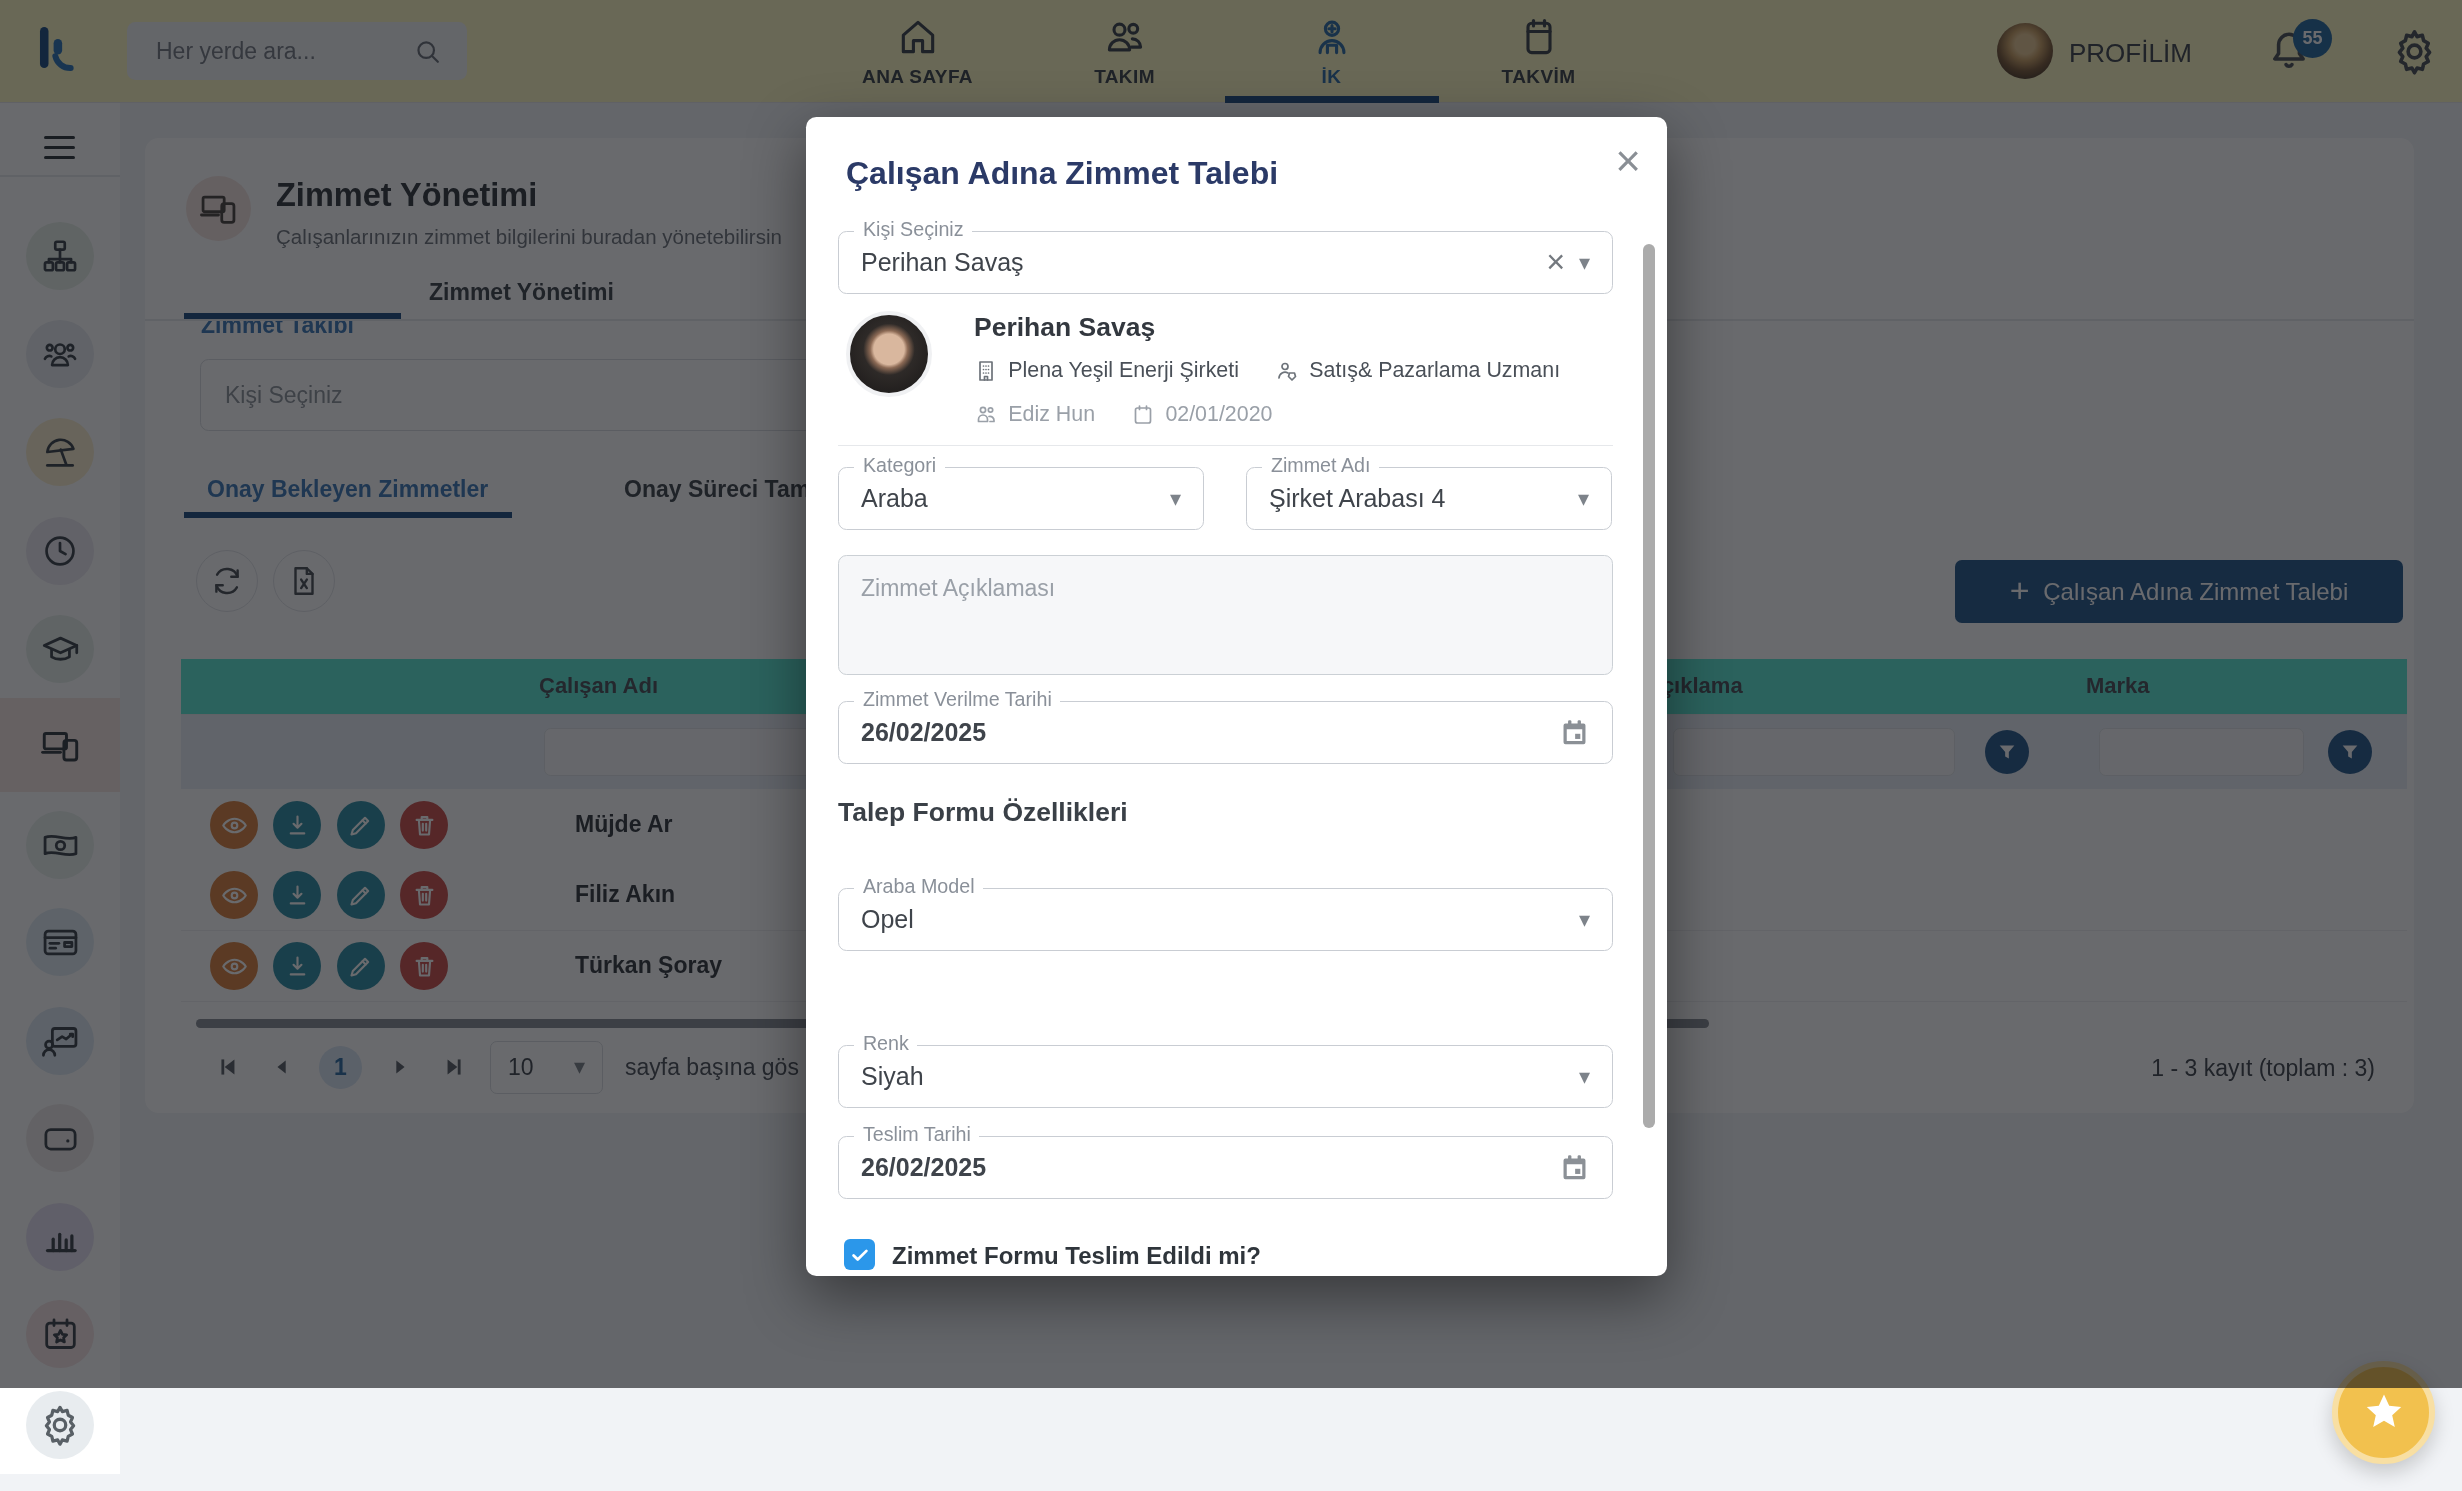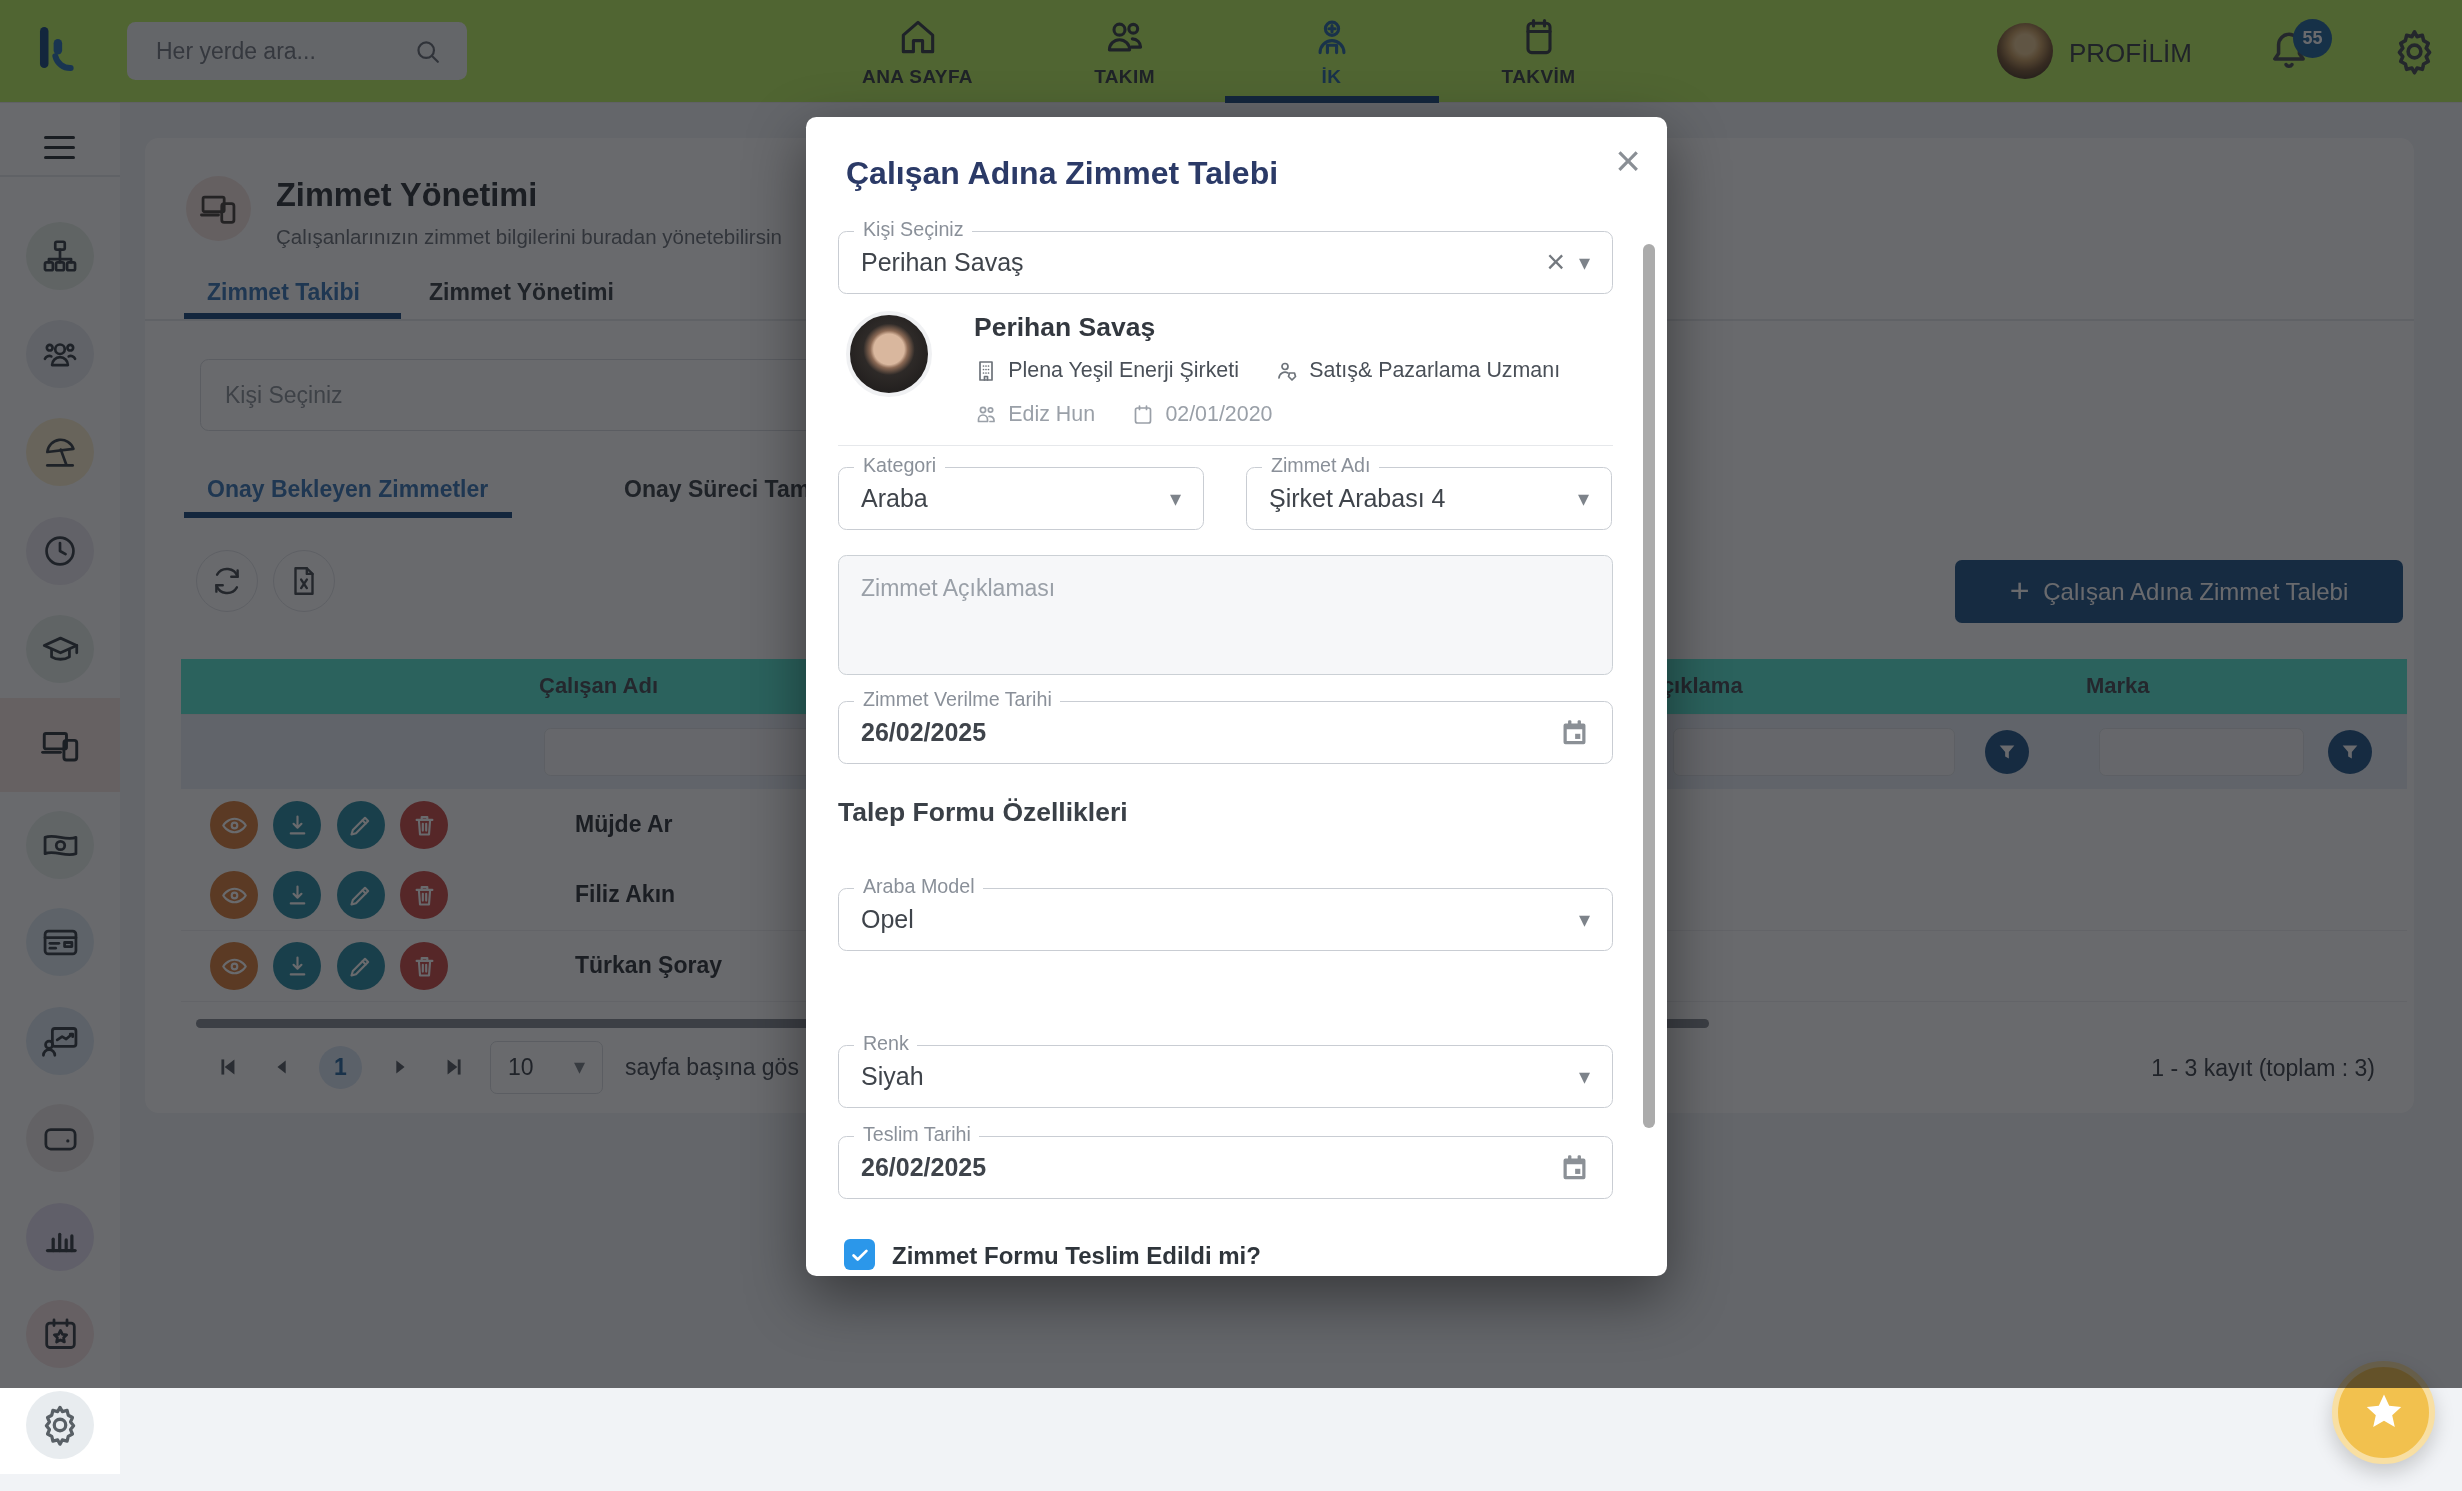"Her yerde ara..." .topbar { background: #bef264 -> #fef9c3 }
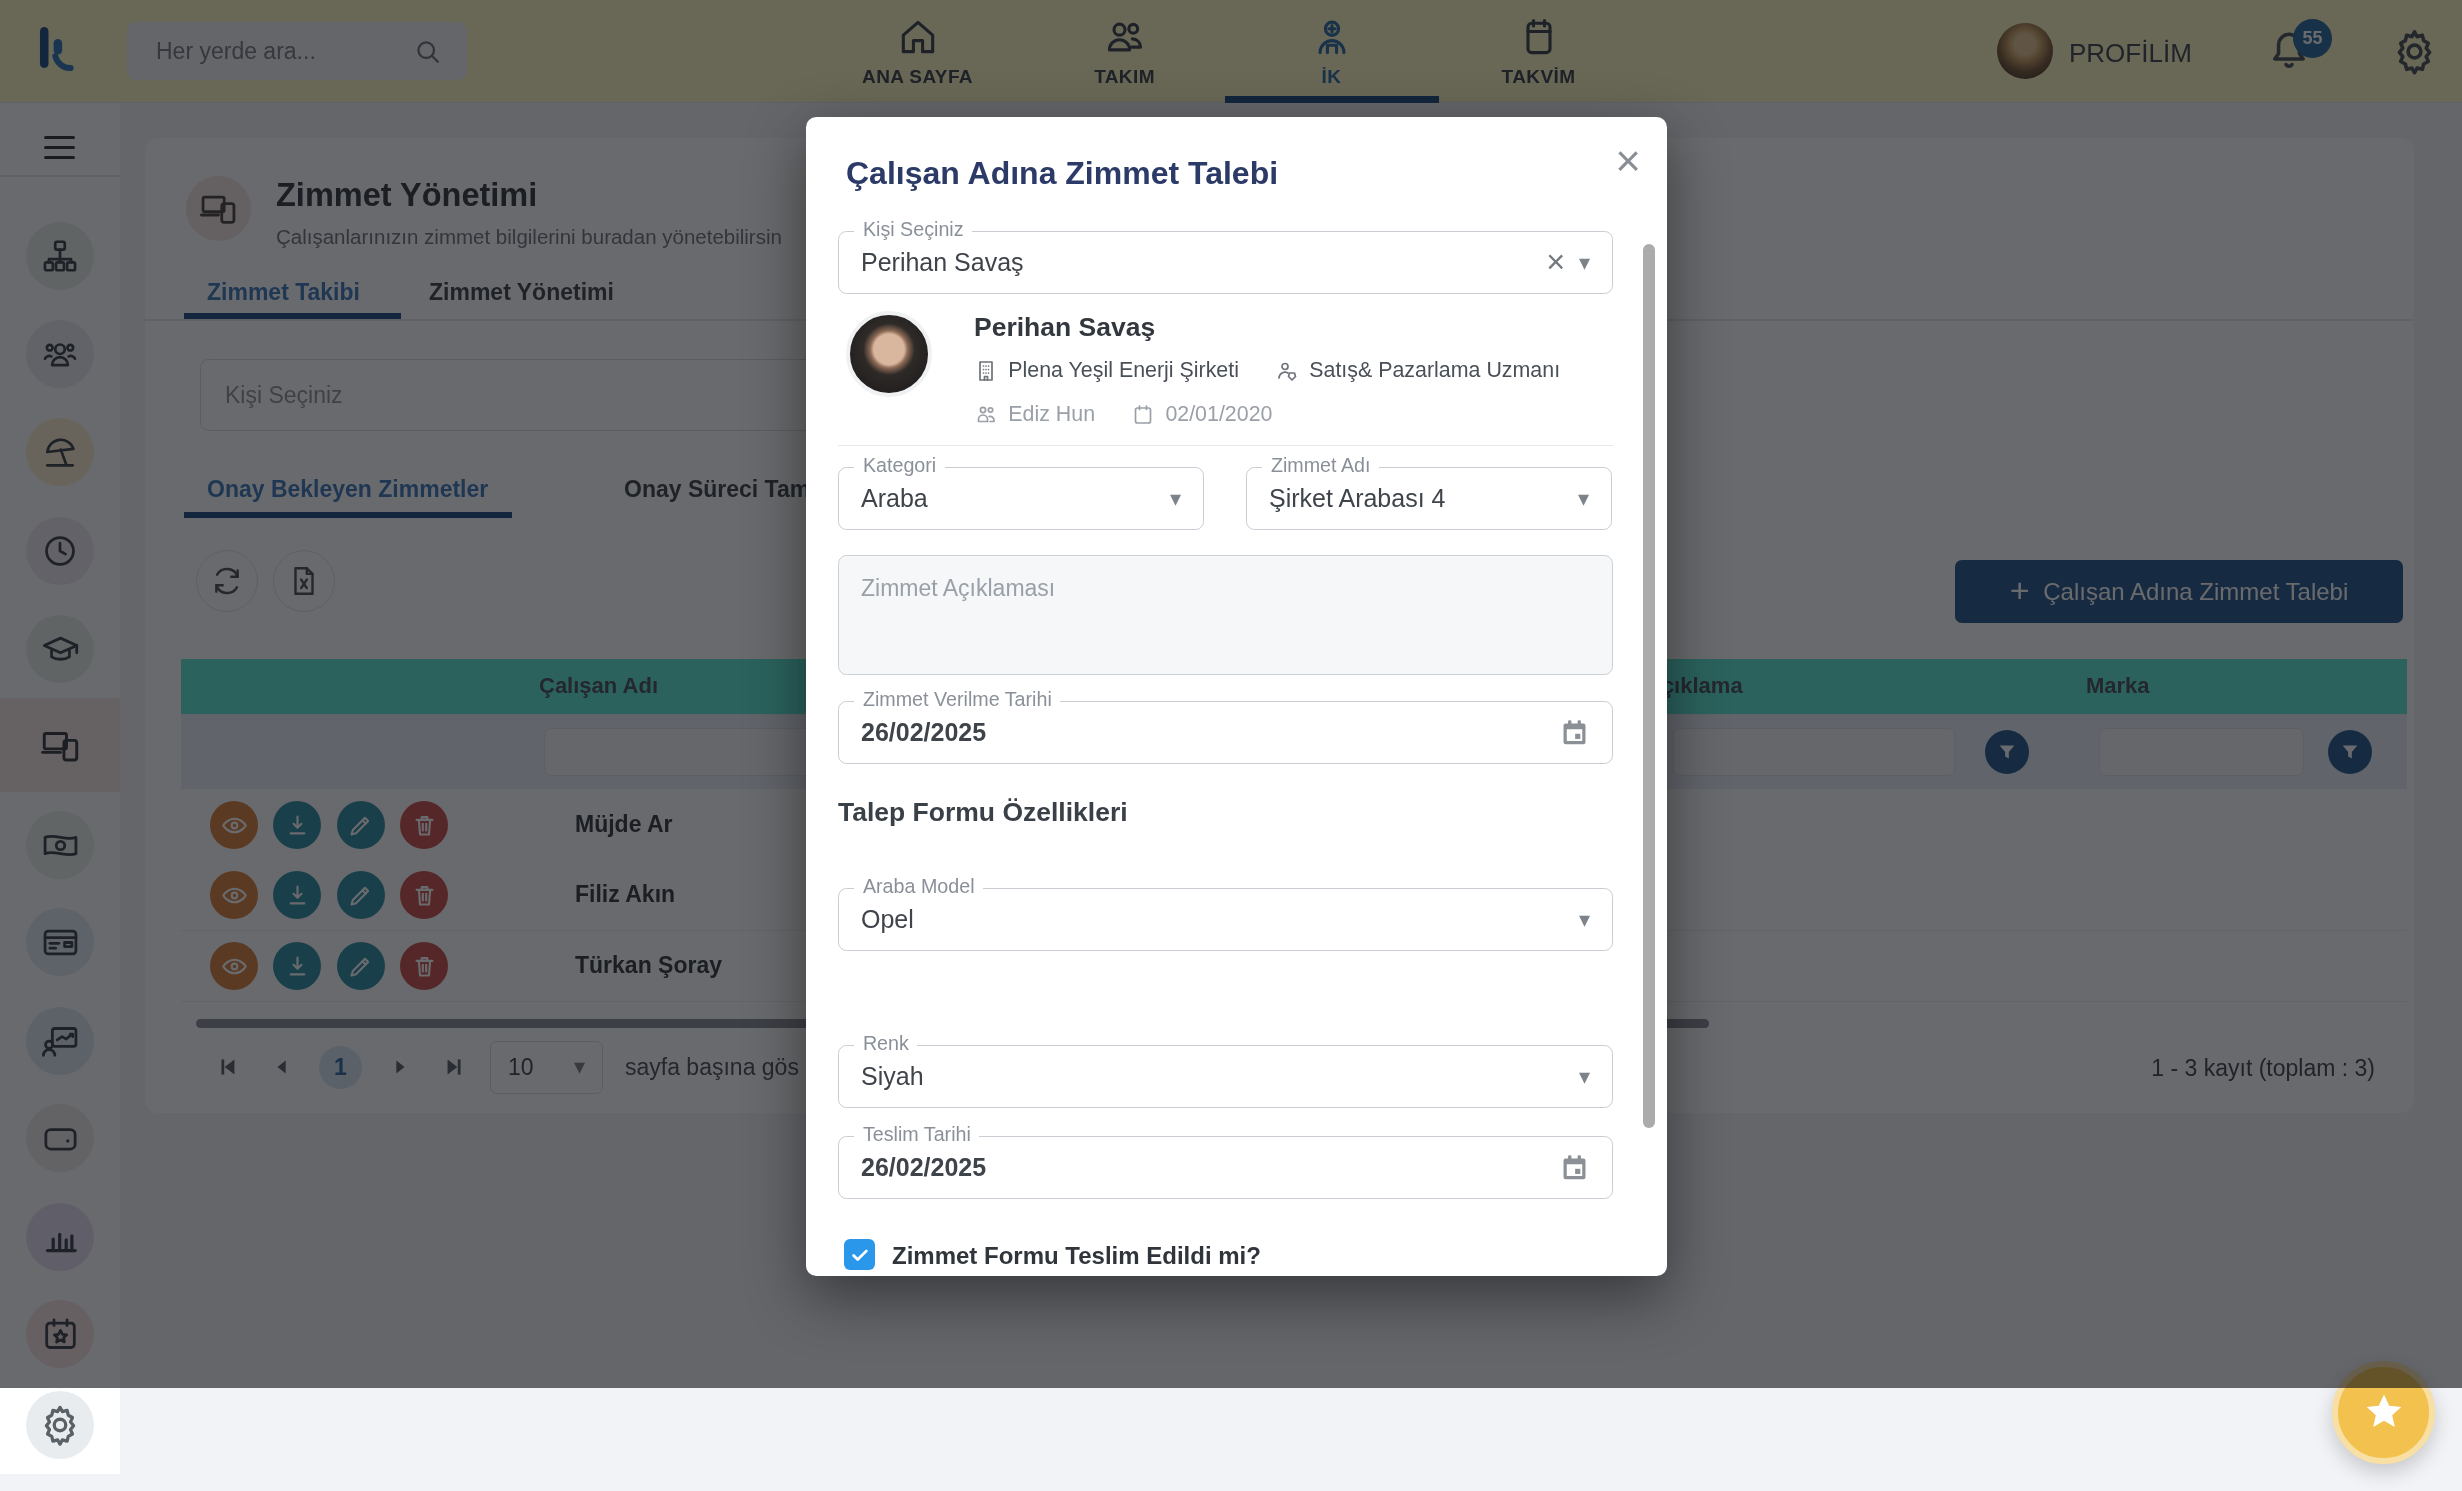"Zimmet Takibi" div.tab { left: 62px -> 56px; margin-top: none -> 33px }
